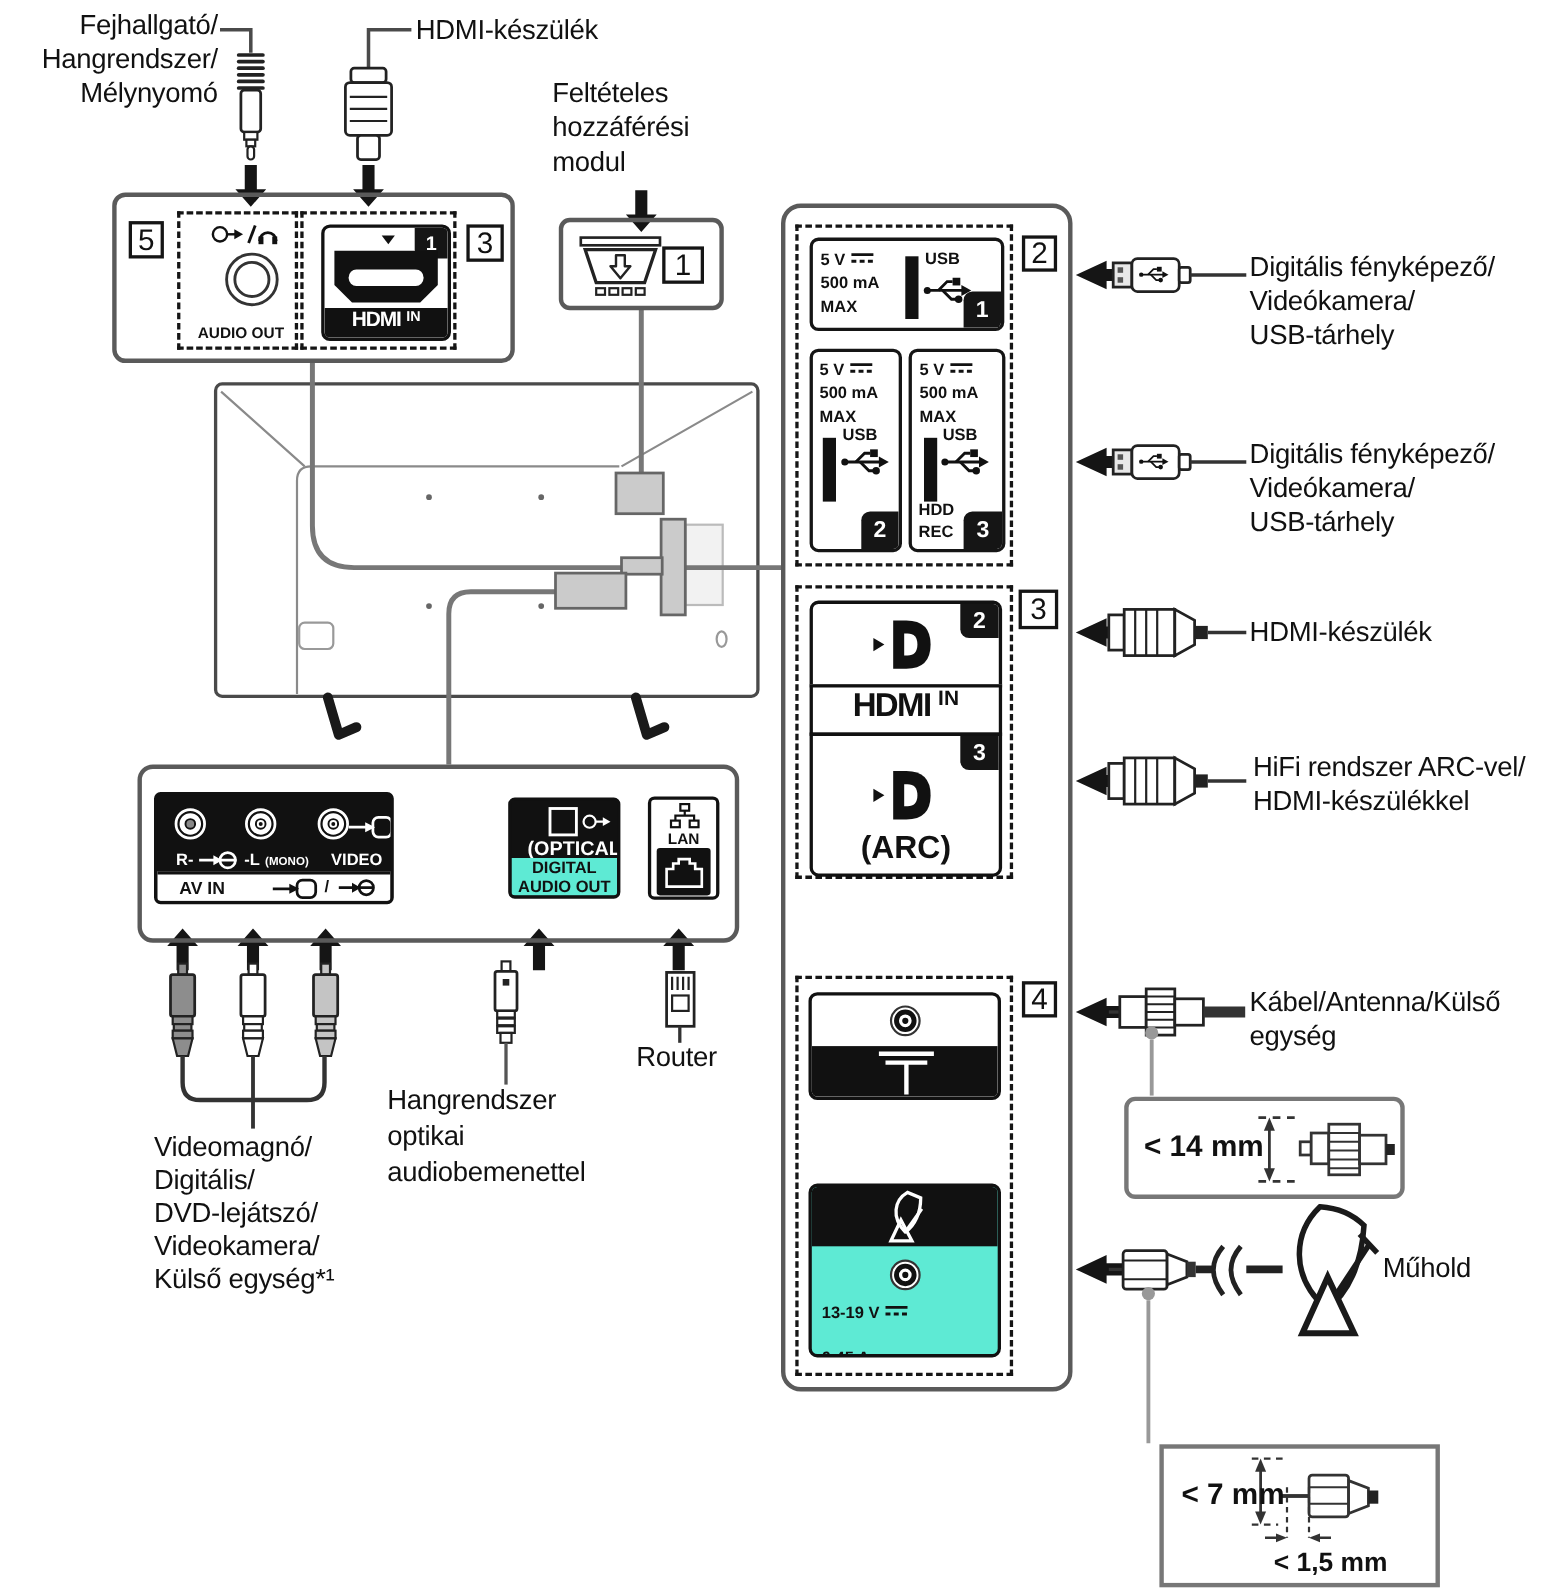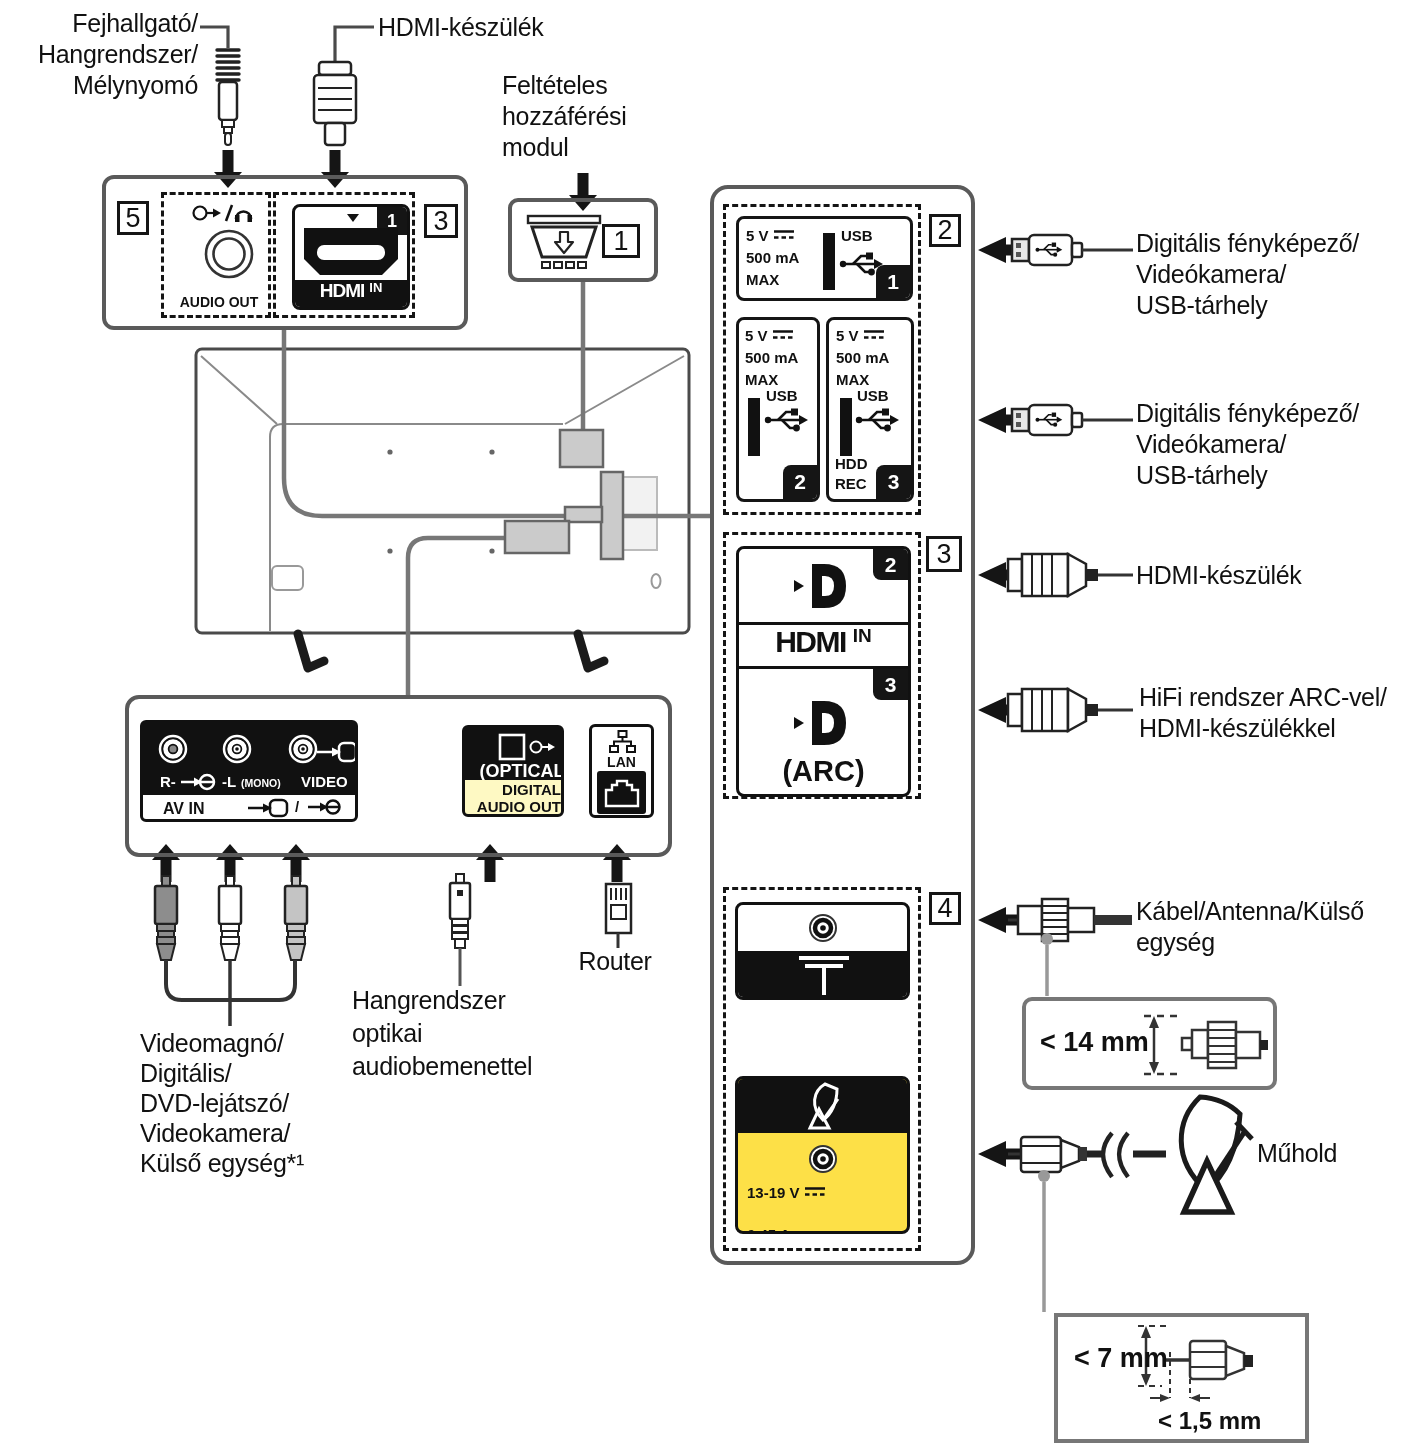"DIGITAL" div.abs { background: #fef9c3 -> #5eead4; text-align: right -> center }
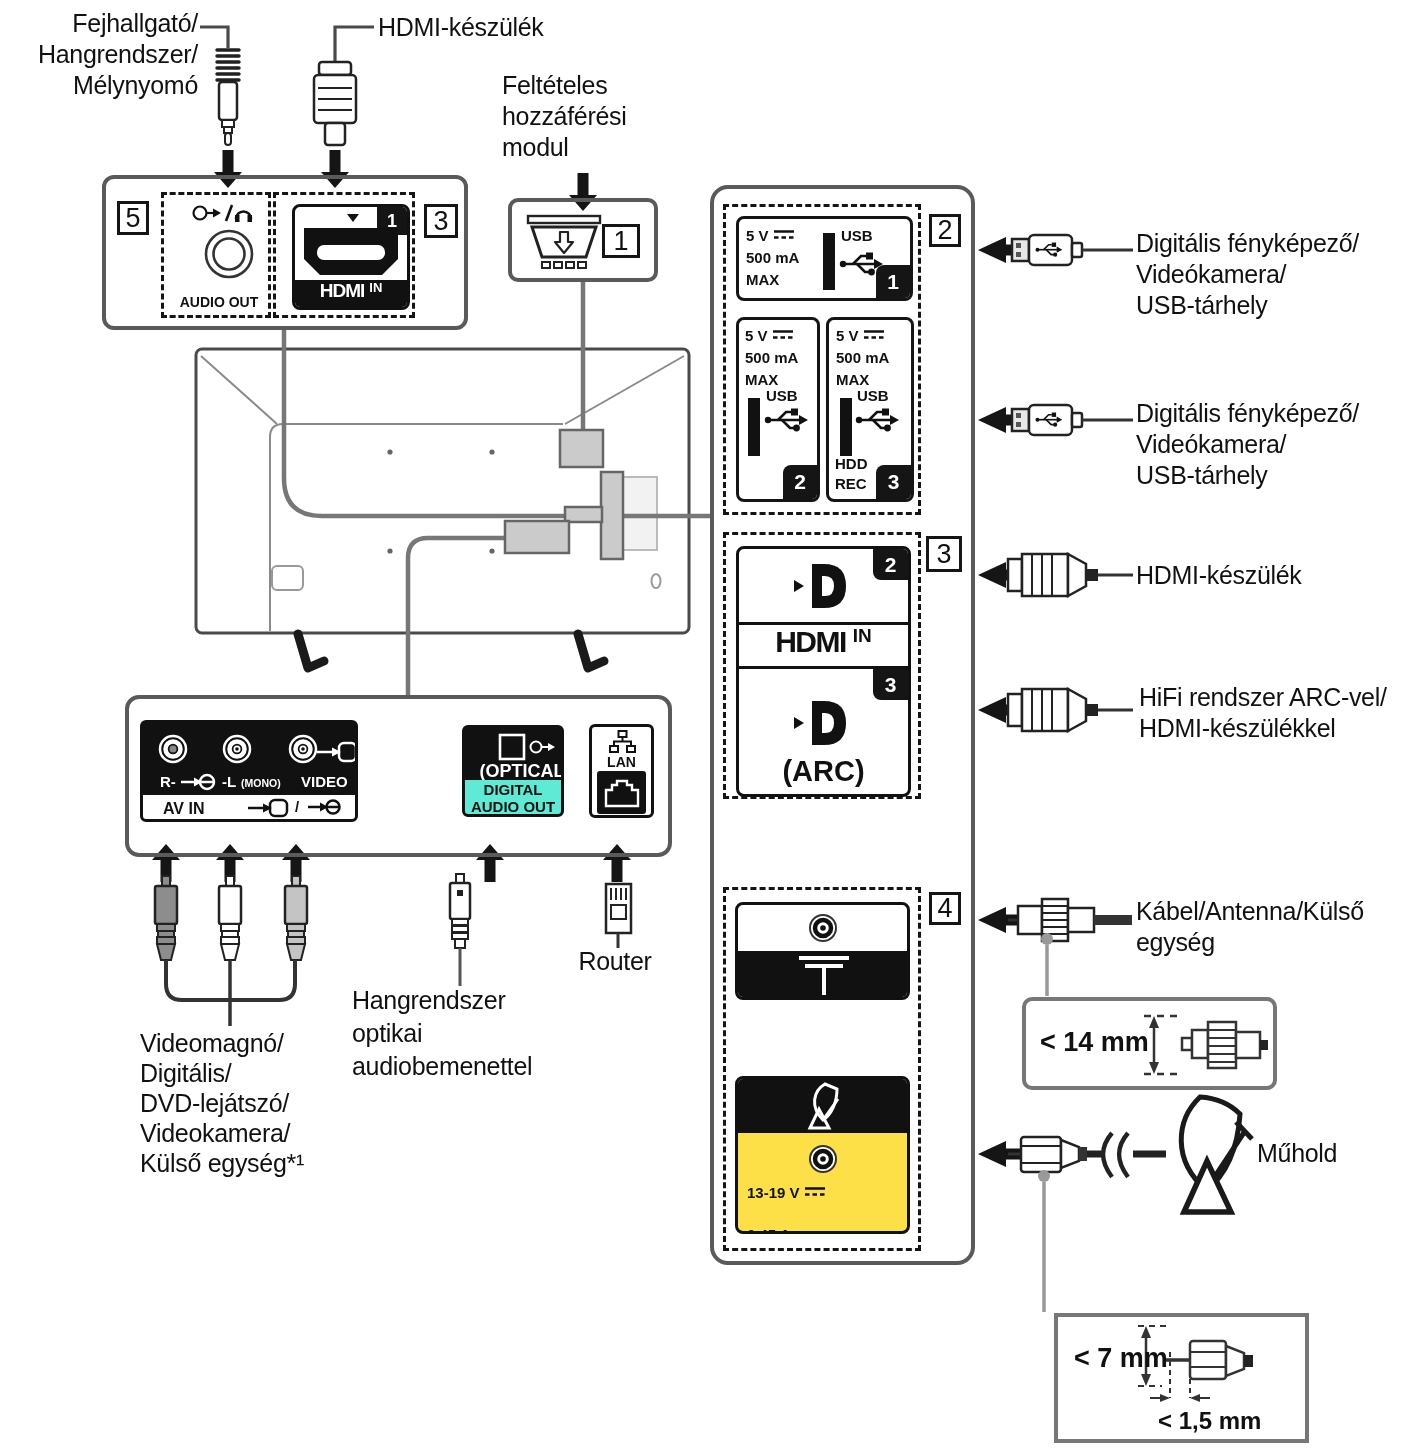"13-19 V" div.abs { background: #fde047 -> #5eead4 }
